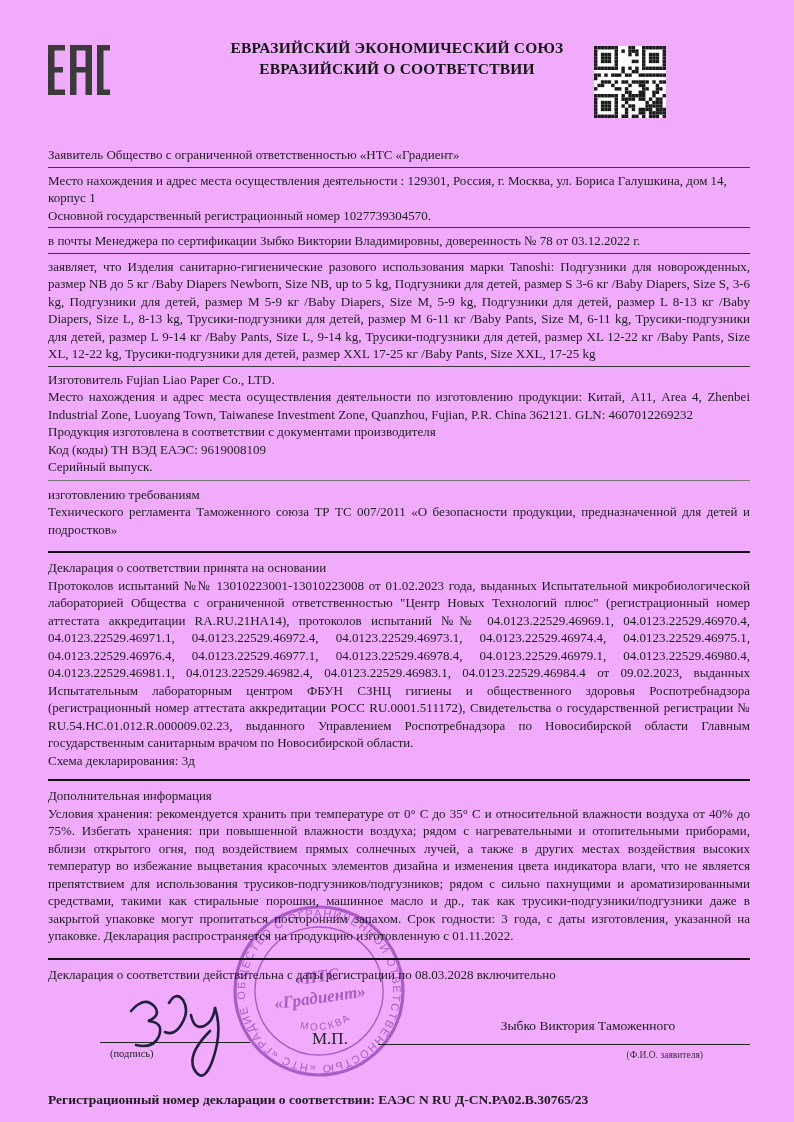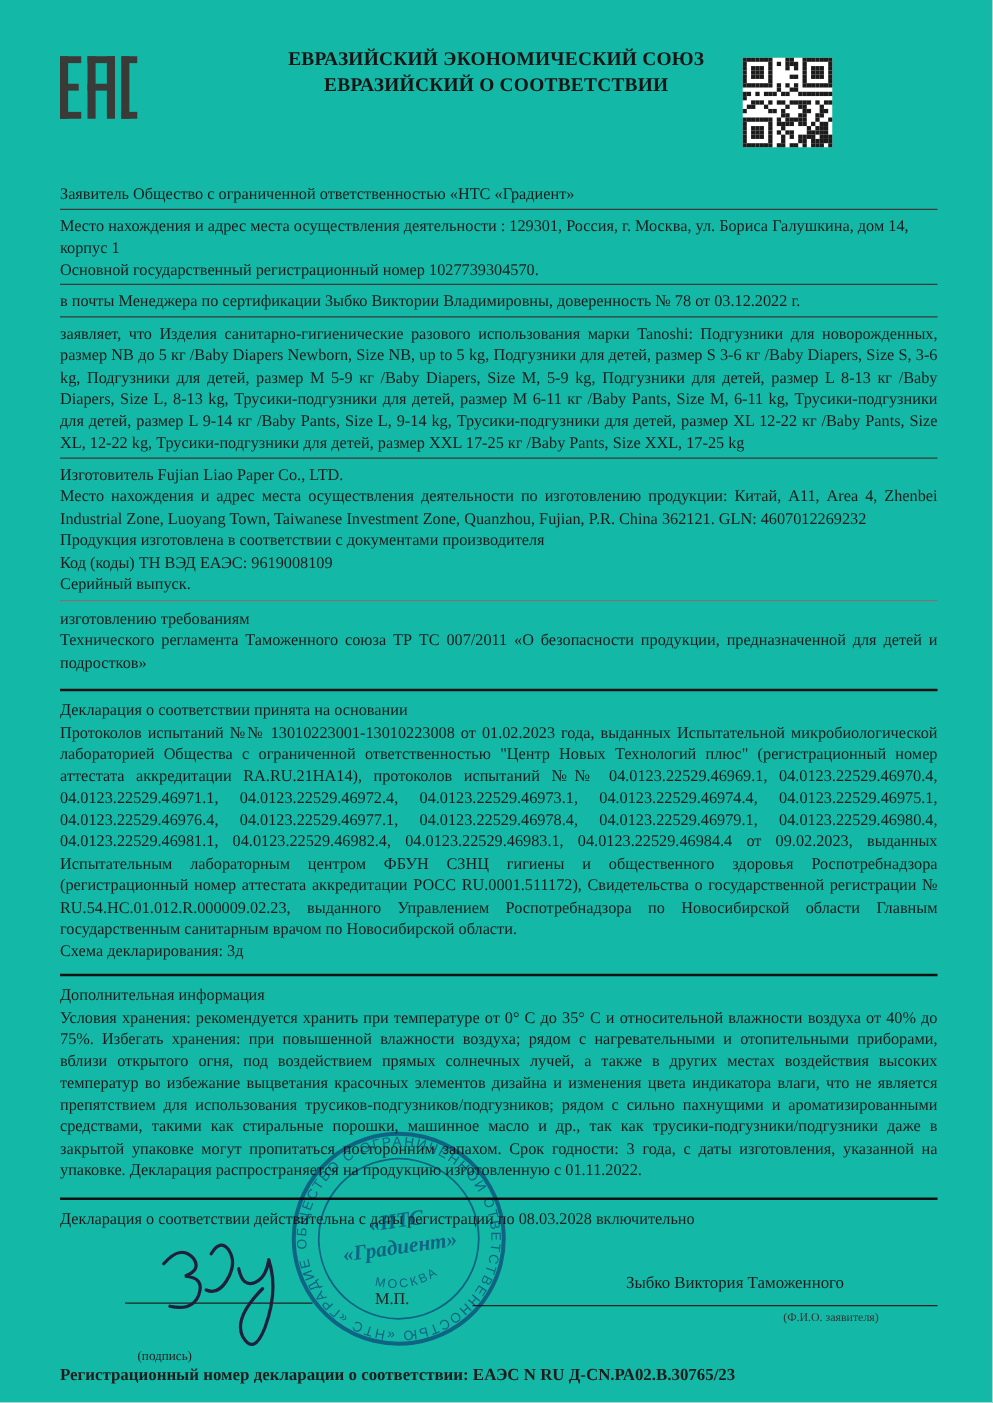"ЕВРАЗИЙСКИЙ ЭКОНОМИЧЕСКИЙ СОЮЗ" .page { background: #14b8a6 -> #f0abfc }
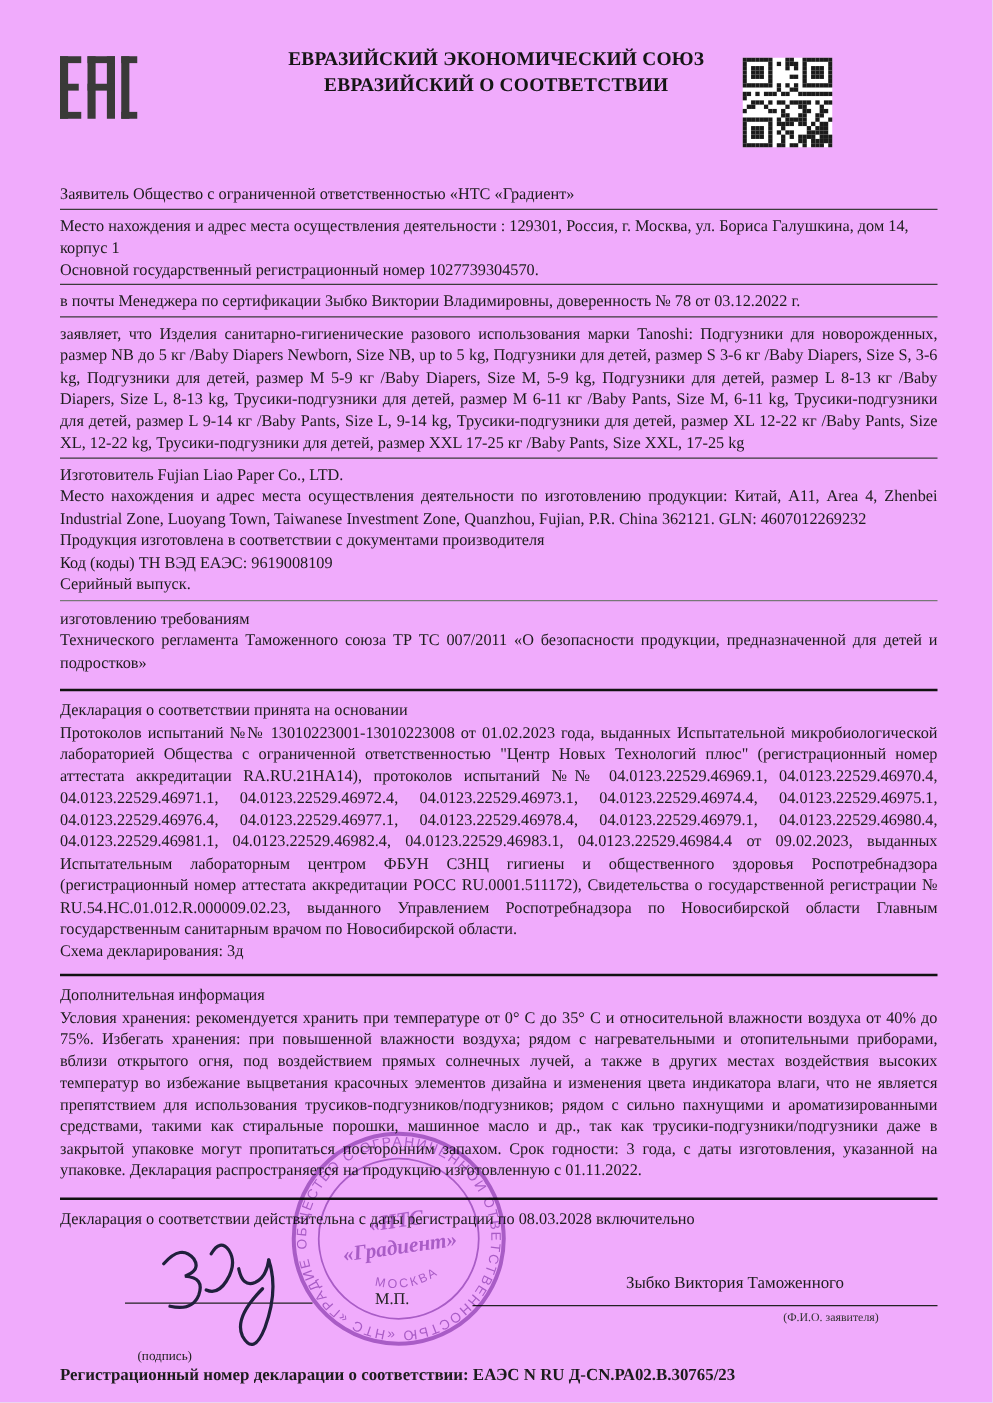"М.П." .mp-label { font-size: 13px -> 17px; left: 252px -> 264px }
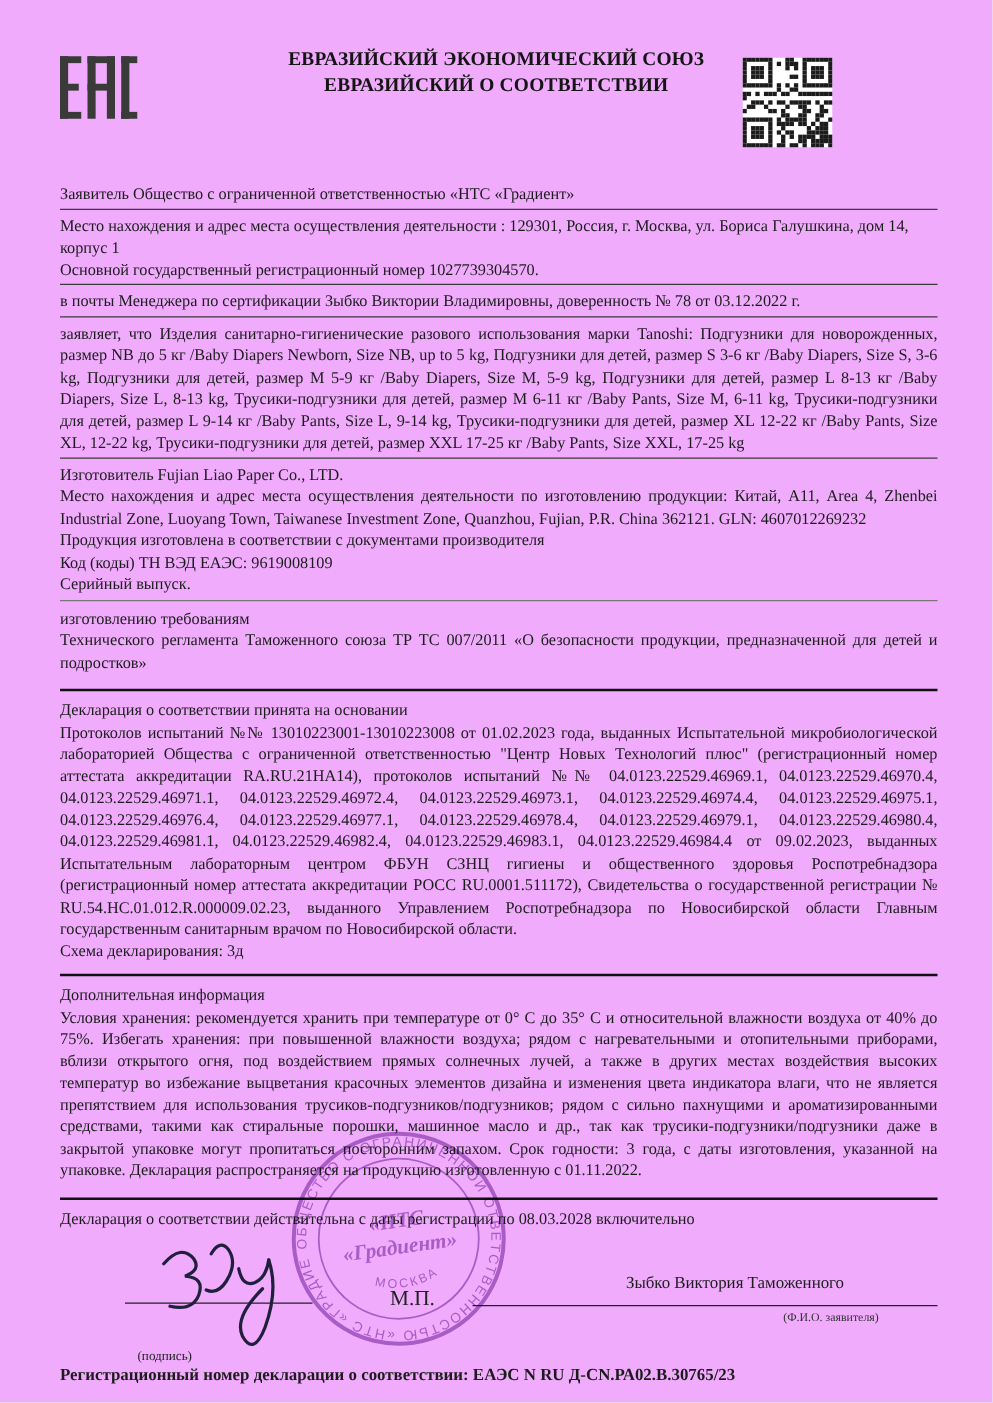"(подпись)" .sig-caption-left { margin-top: 32px -> none }
